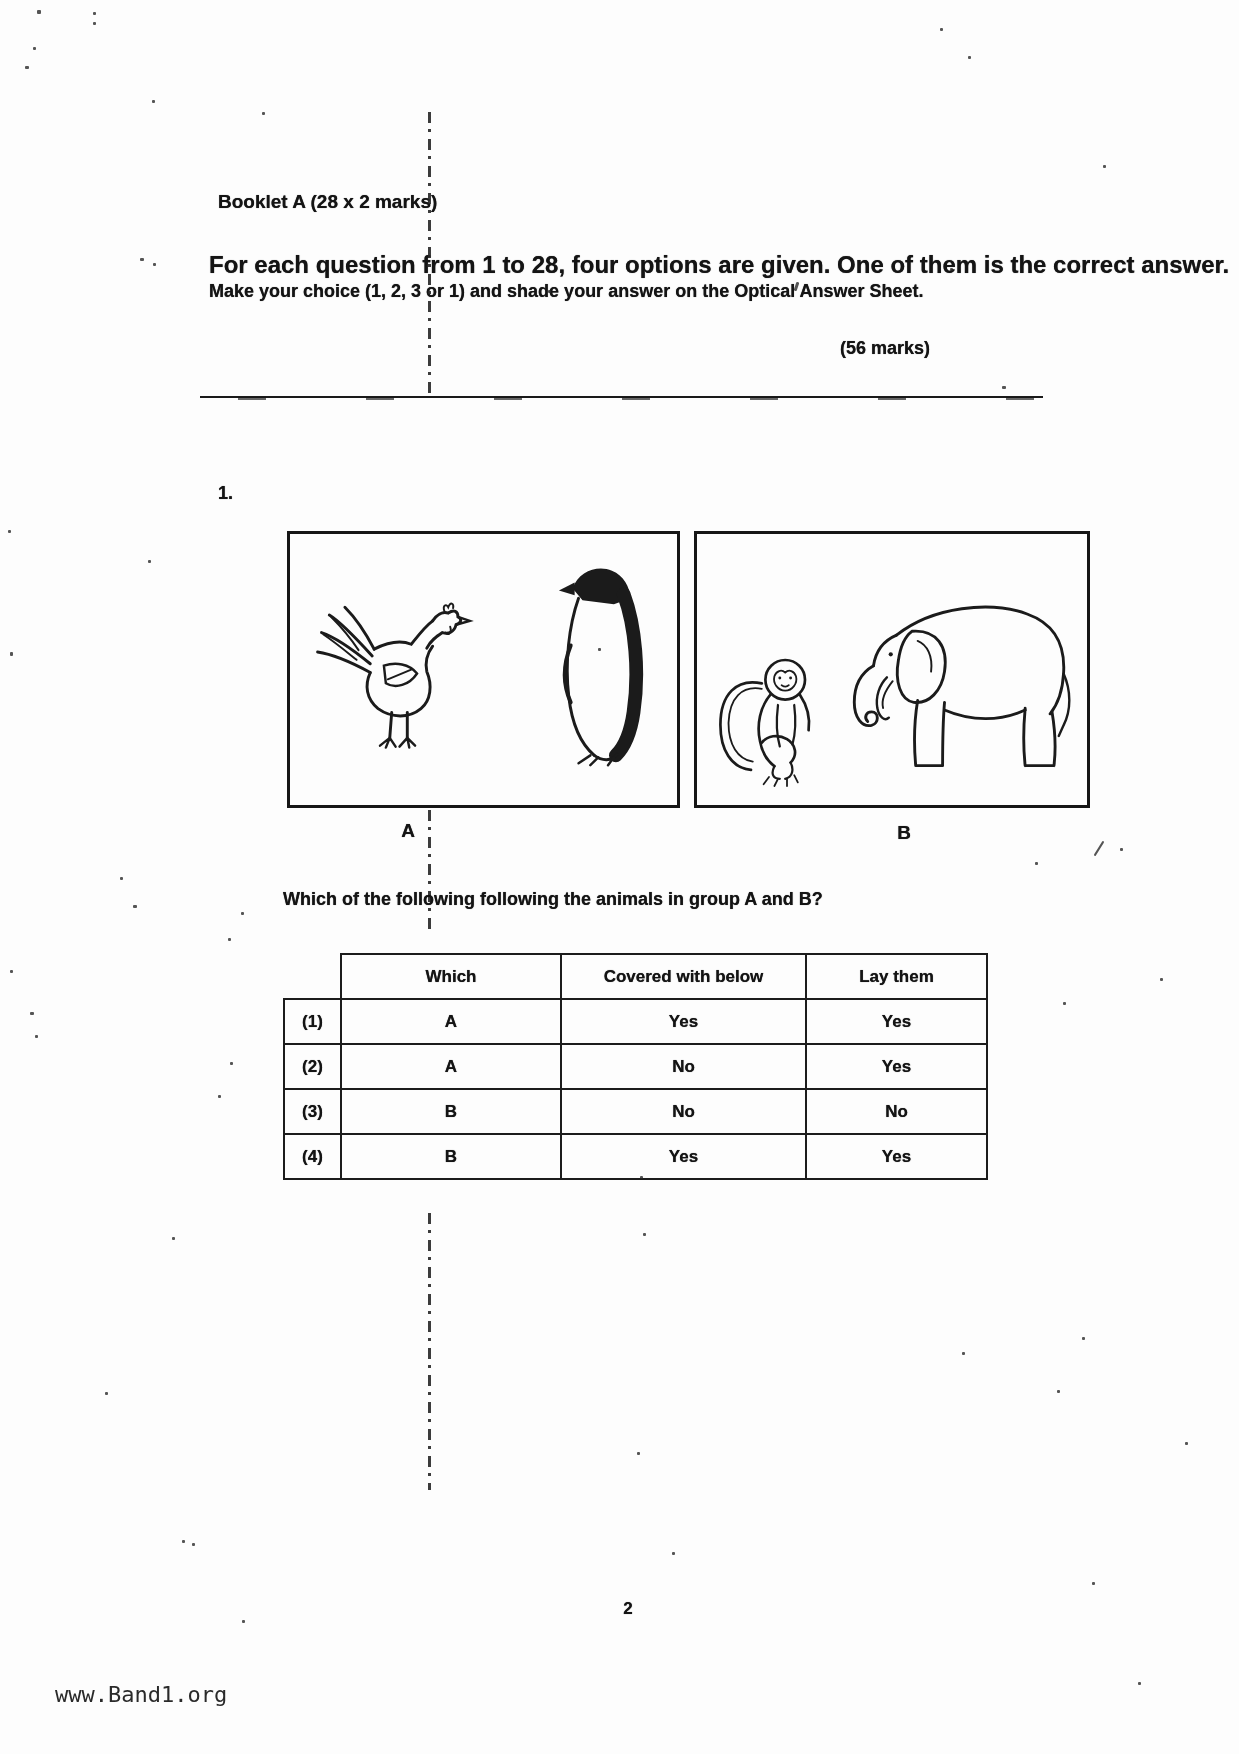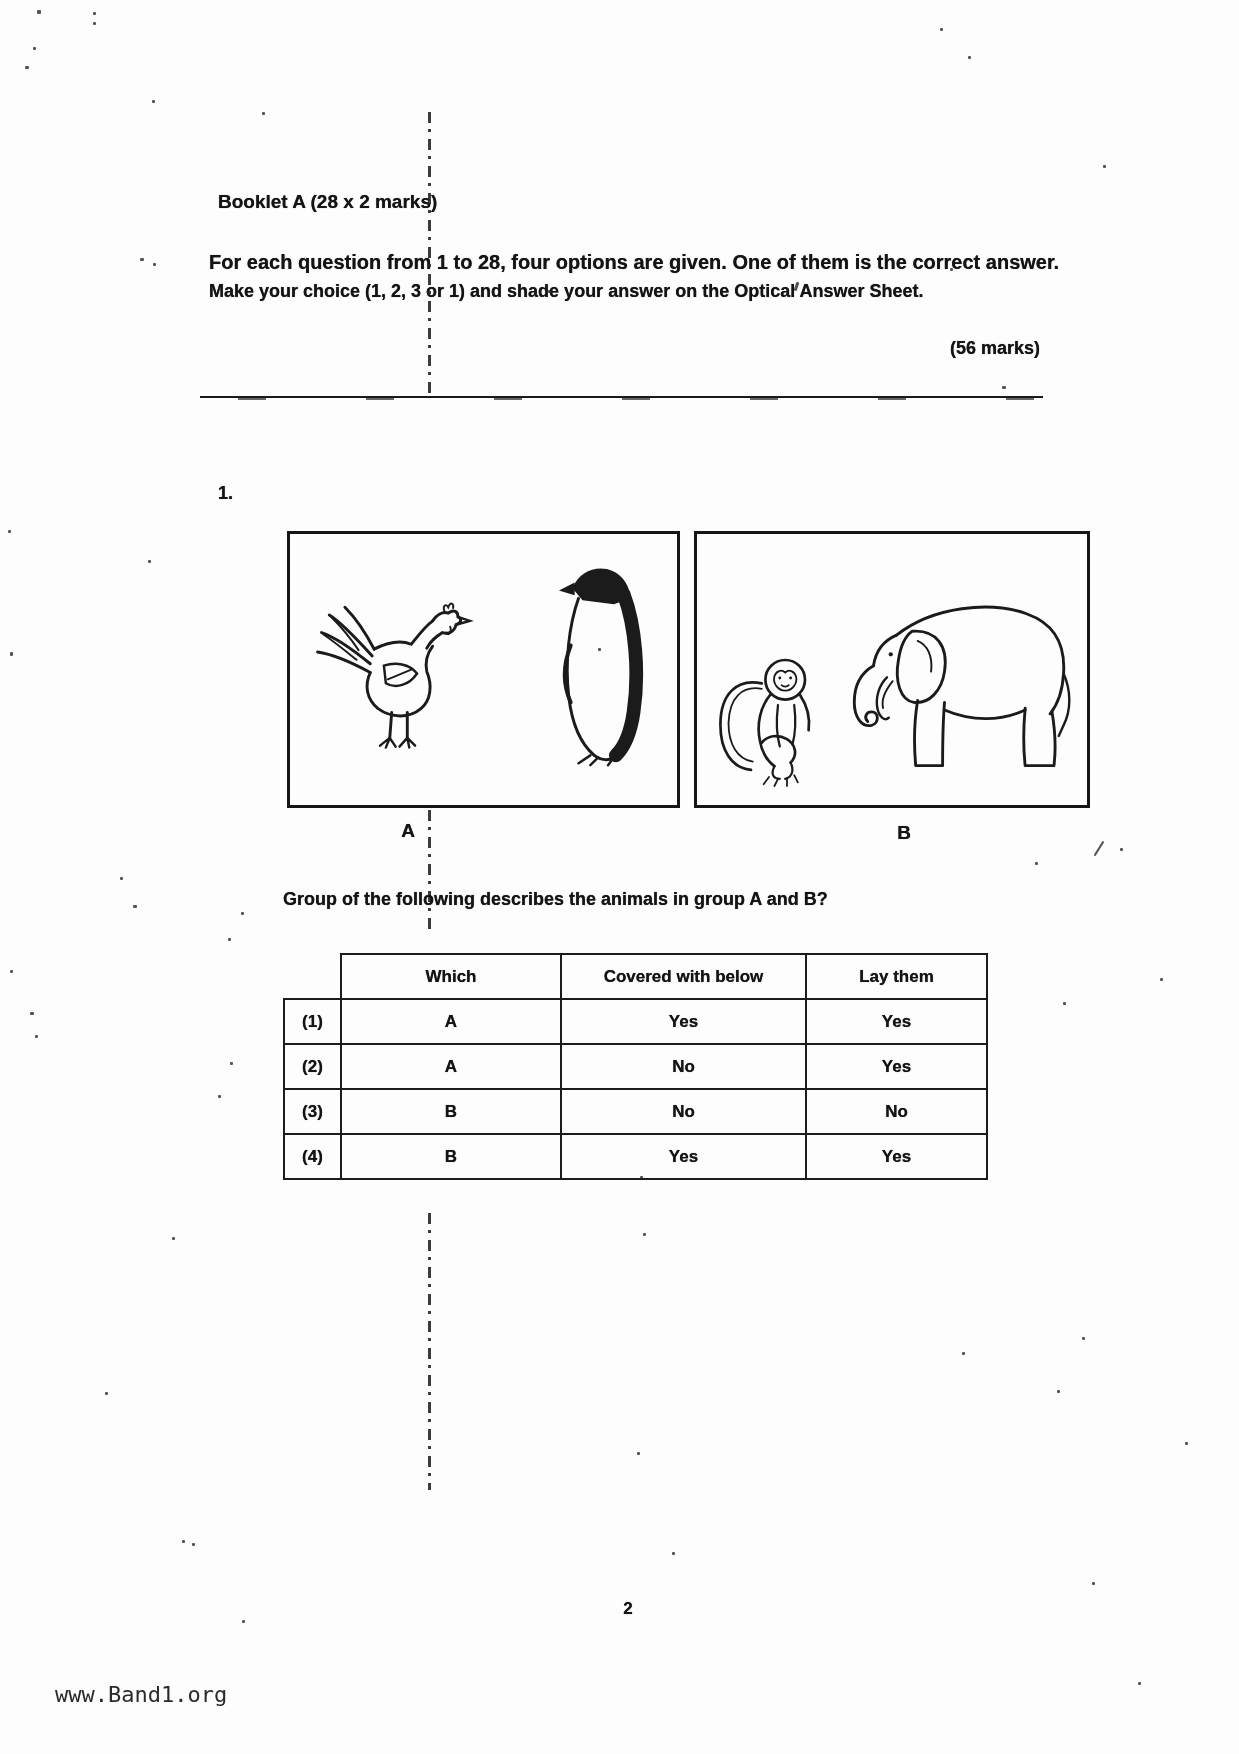"For each question from 1" .instr1 { font-size: 20px -> 24px }
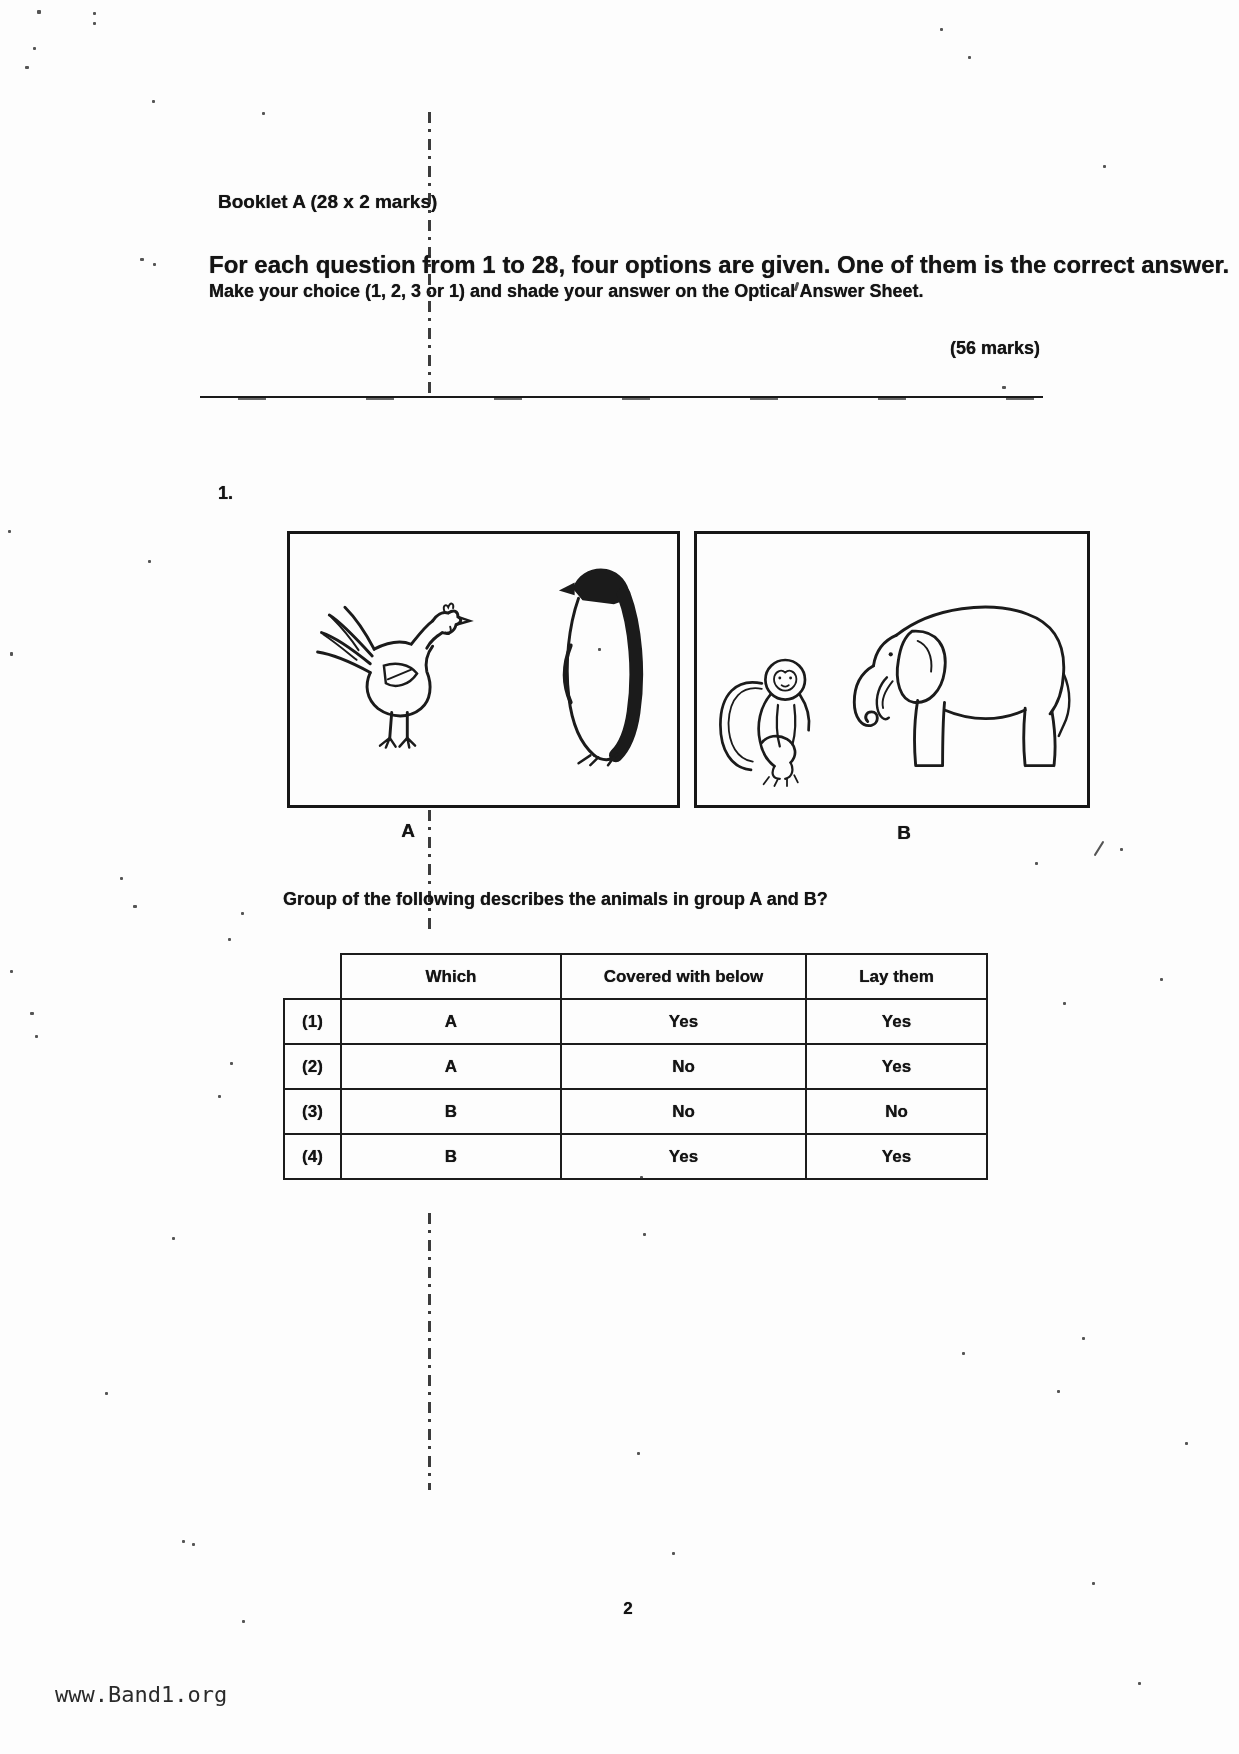"(56 marks)" .marks { text-align: right -> left }
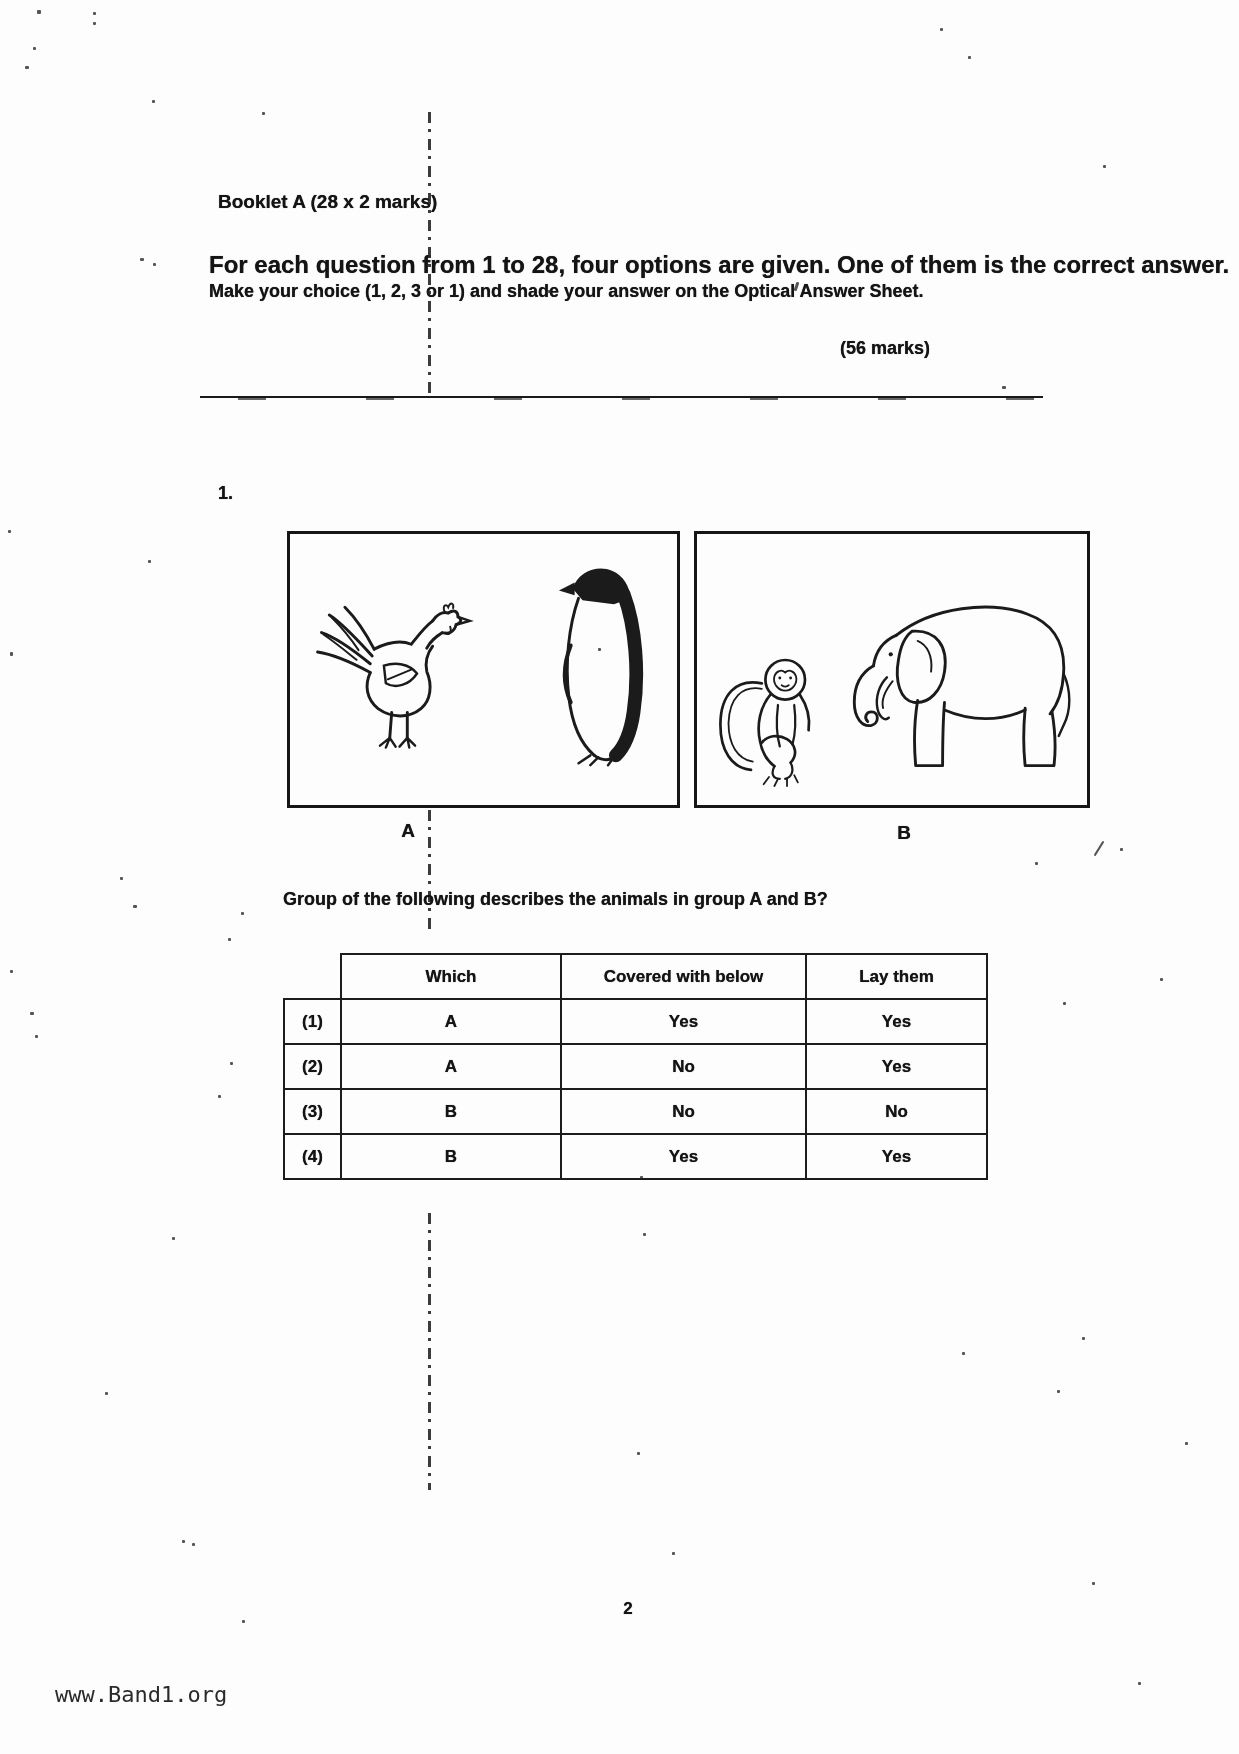"Group of the following describes" div.txt { text: Group of the following describes -> Which of the following following }
